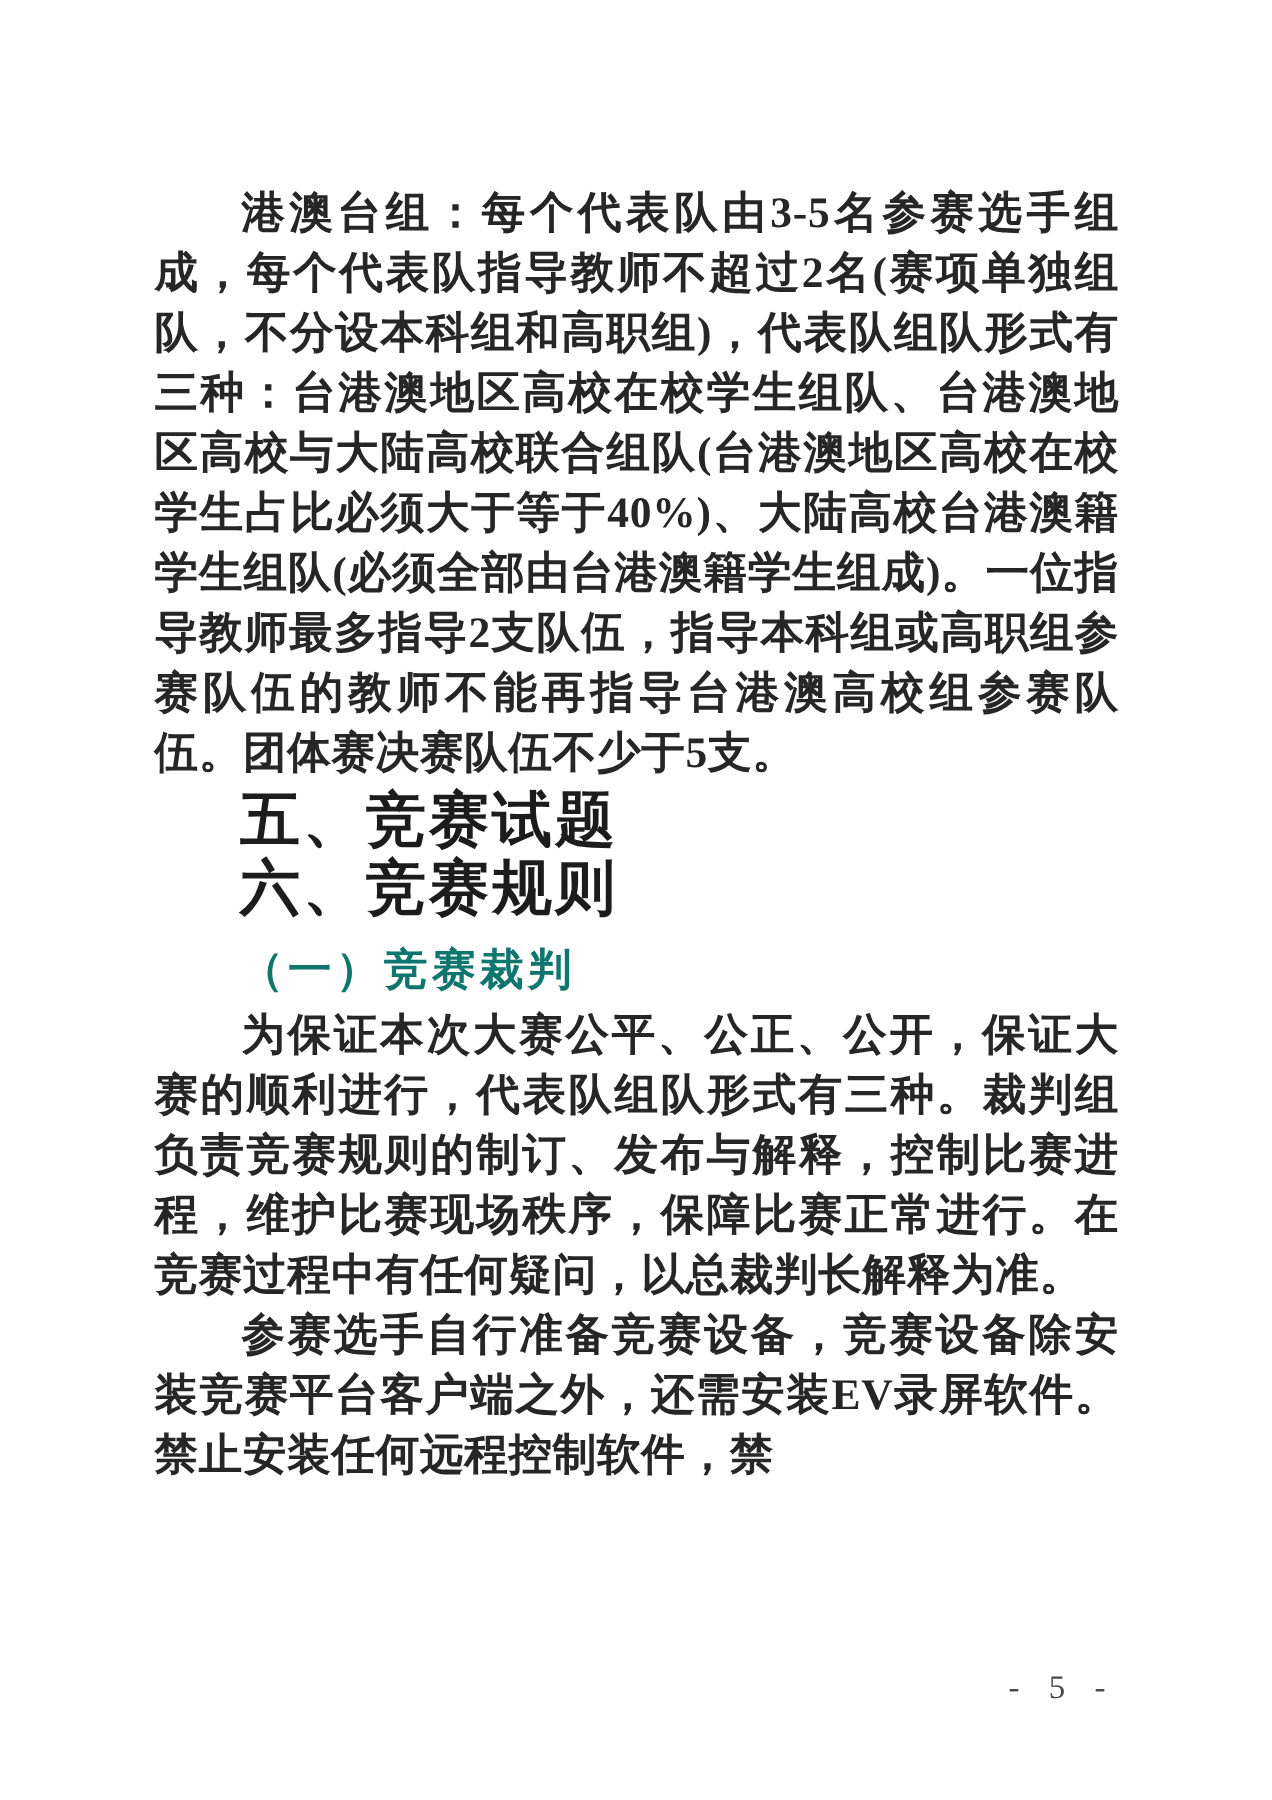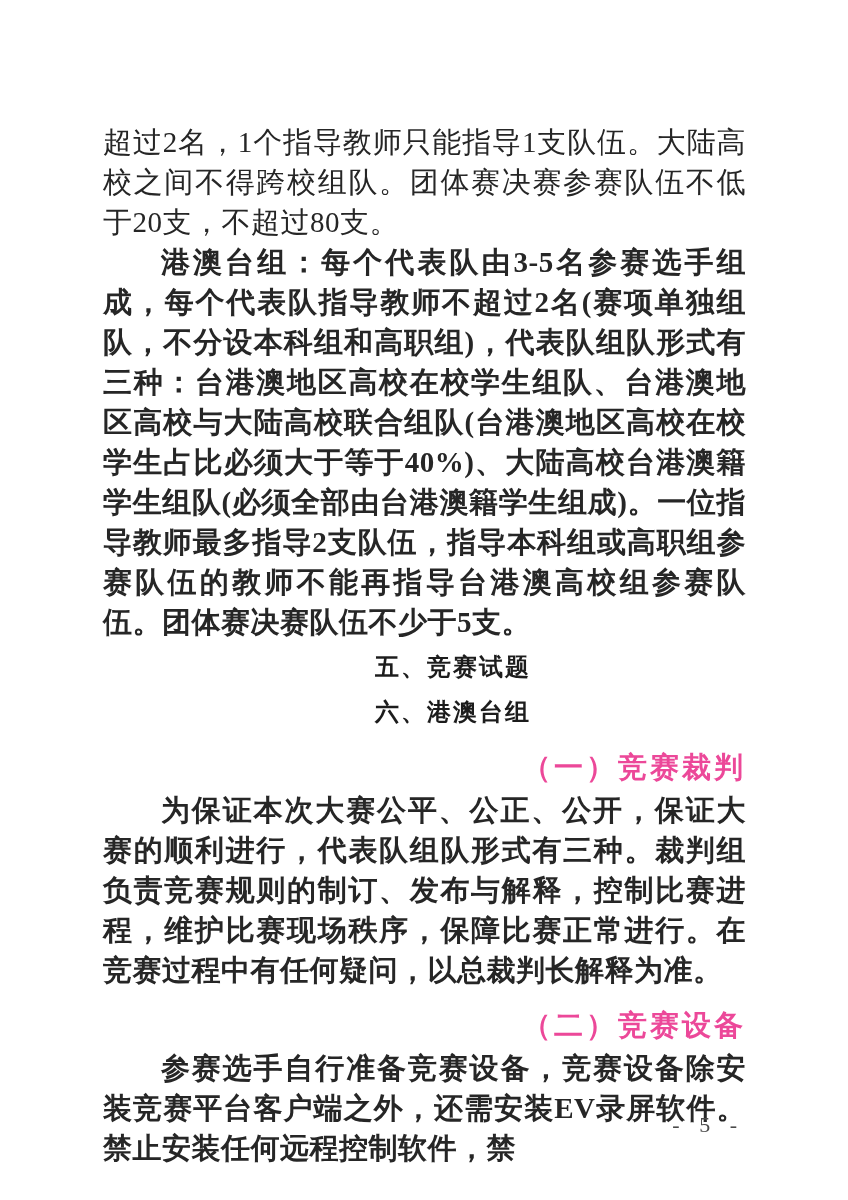"超过2名，1个指导教师只能指导1支队伍。大陆高校之间不得跨校组队。团体赛决赛参赛" p.para { html: <p>超过2名，1个指导教师只能指导1支队伍。大陆高校之间不得跨校组队。团体赛决赛参赛队伍不低于20支，不超过80支。</p> -> none }
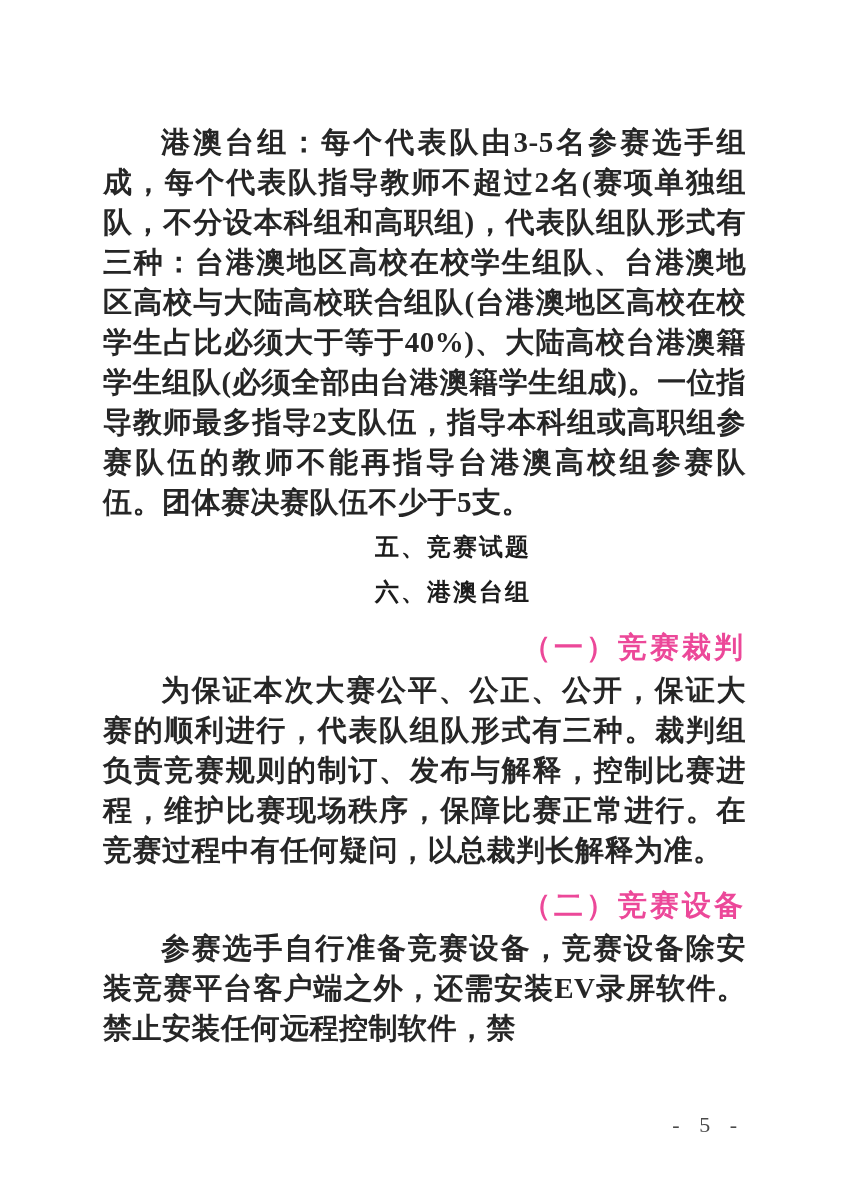"五、竞赛试题" .heading-1 { font-size: 24px -> 40px; text-align: center -> none }
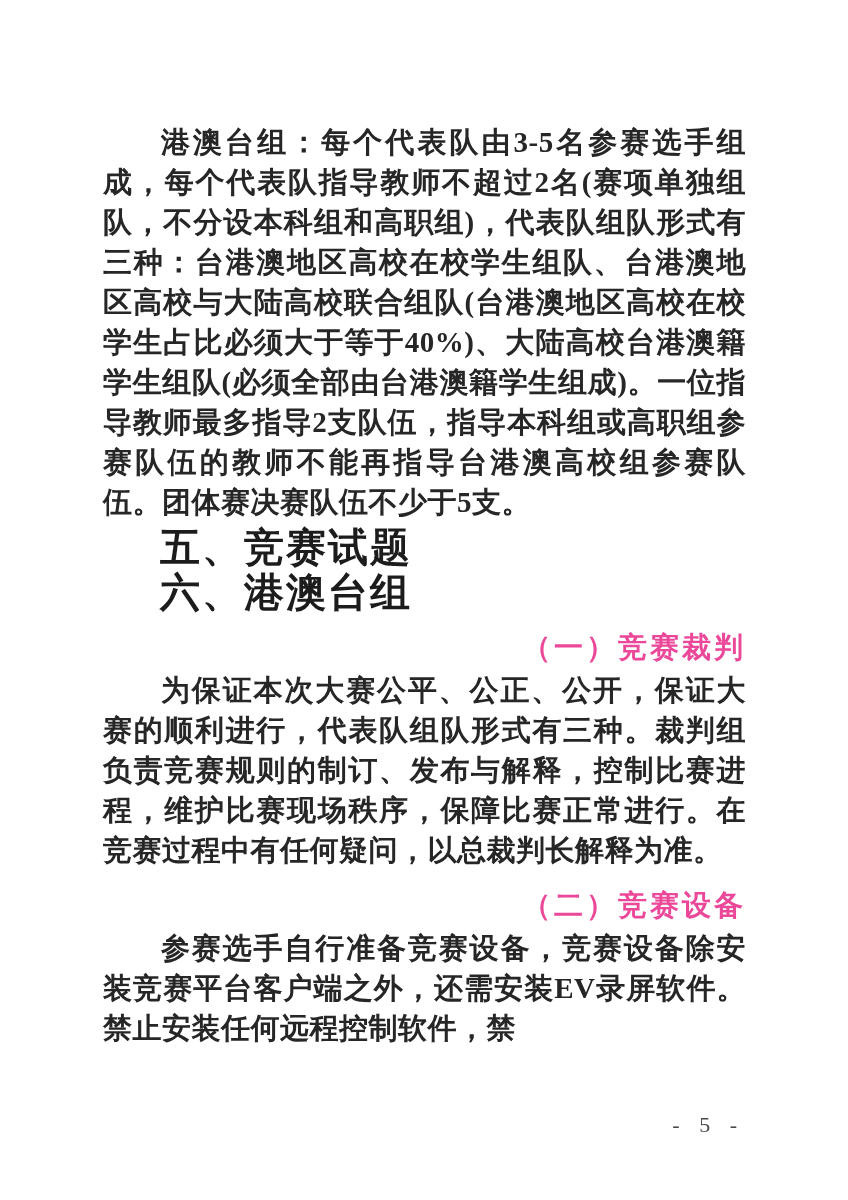"六、港澳台组" h2.heading-1 { text: 港澳台组 -> 竞赛规则 }
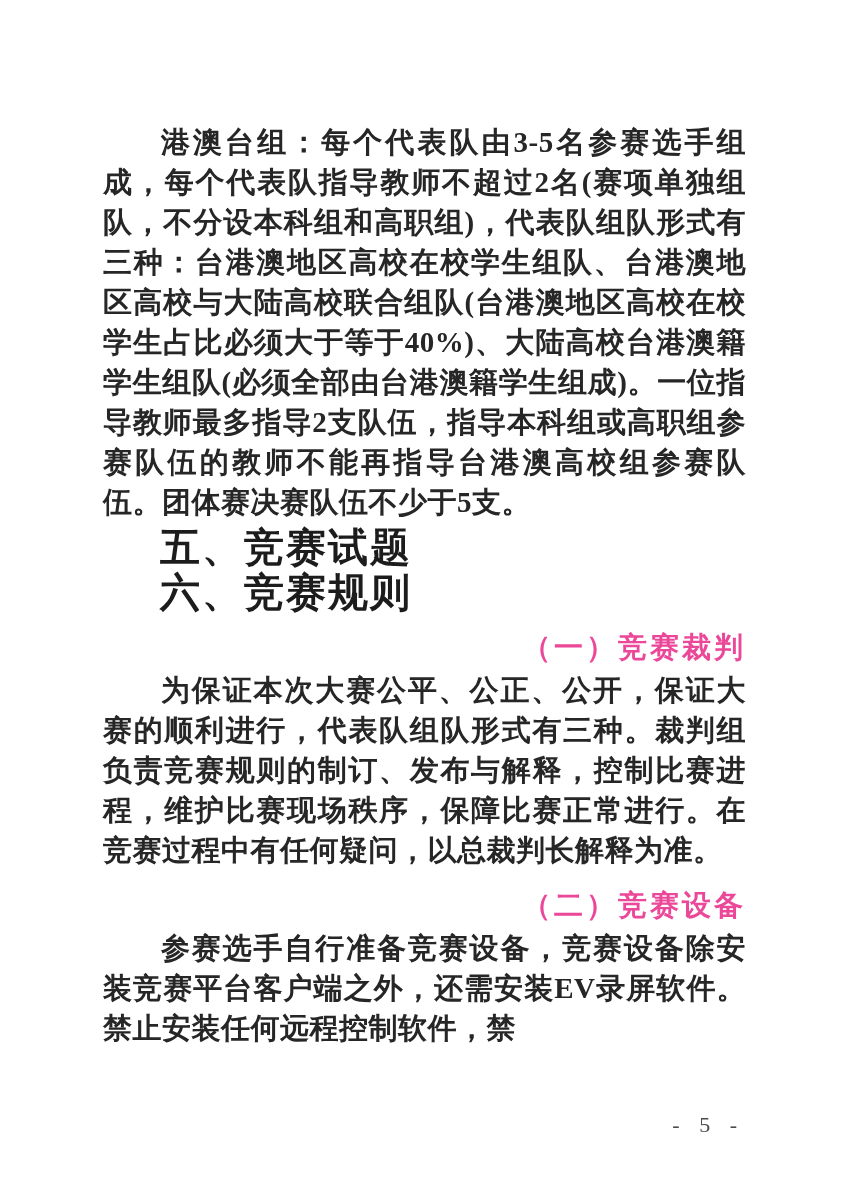"（一）竞赛裁判" .heading-2 { color: #ec4899 -> #0f766e; text-align: right -> none }
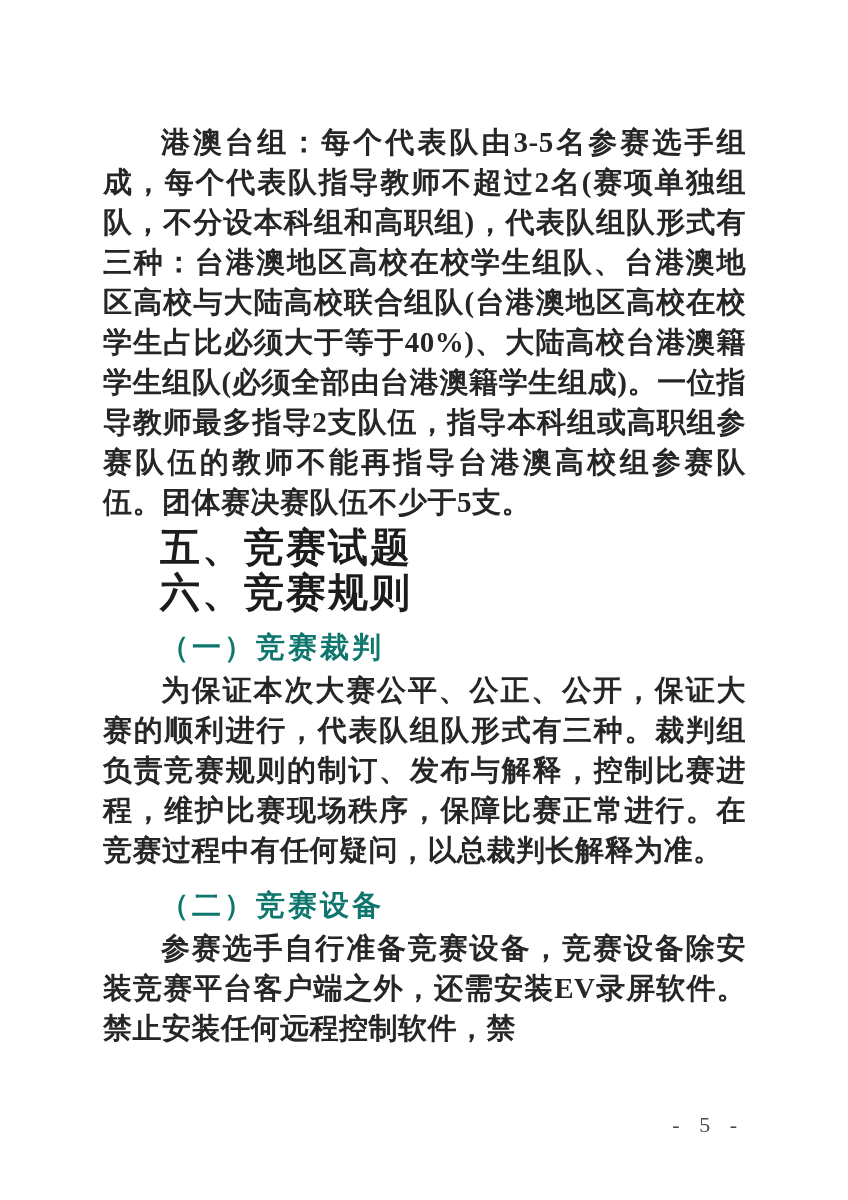"（二）竞赛设备" h3.heading-2 { html: <h3>（二）竞赛设备</h3> -> none }
